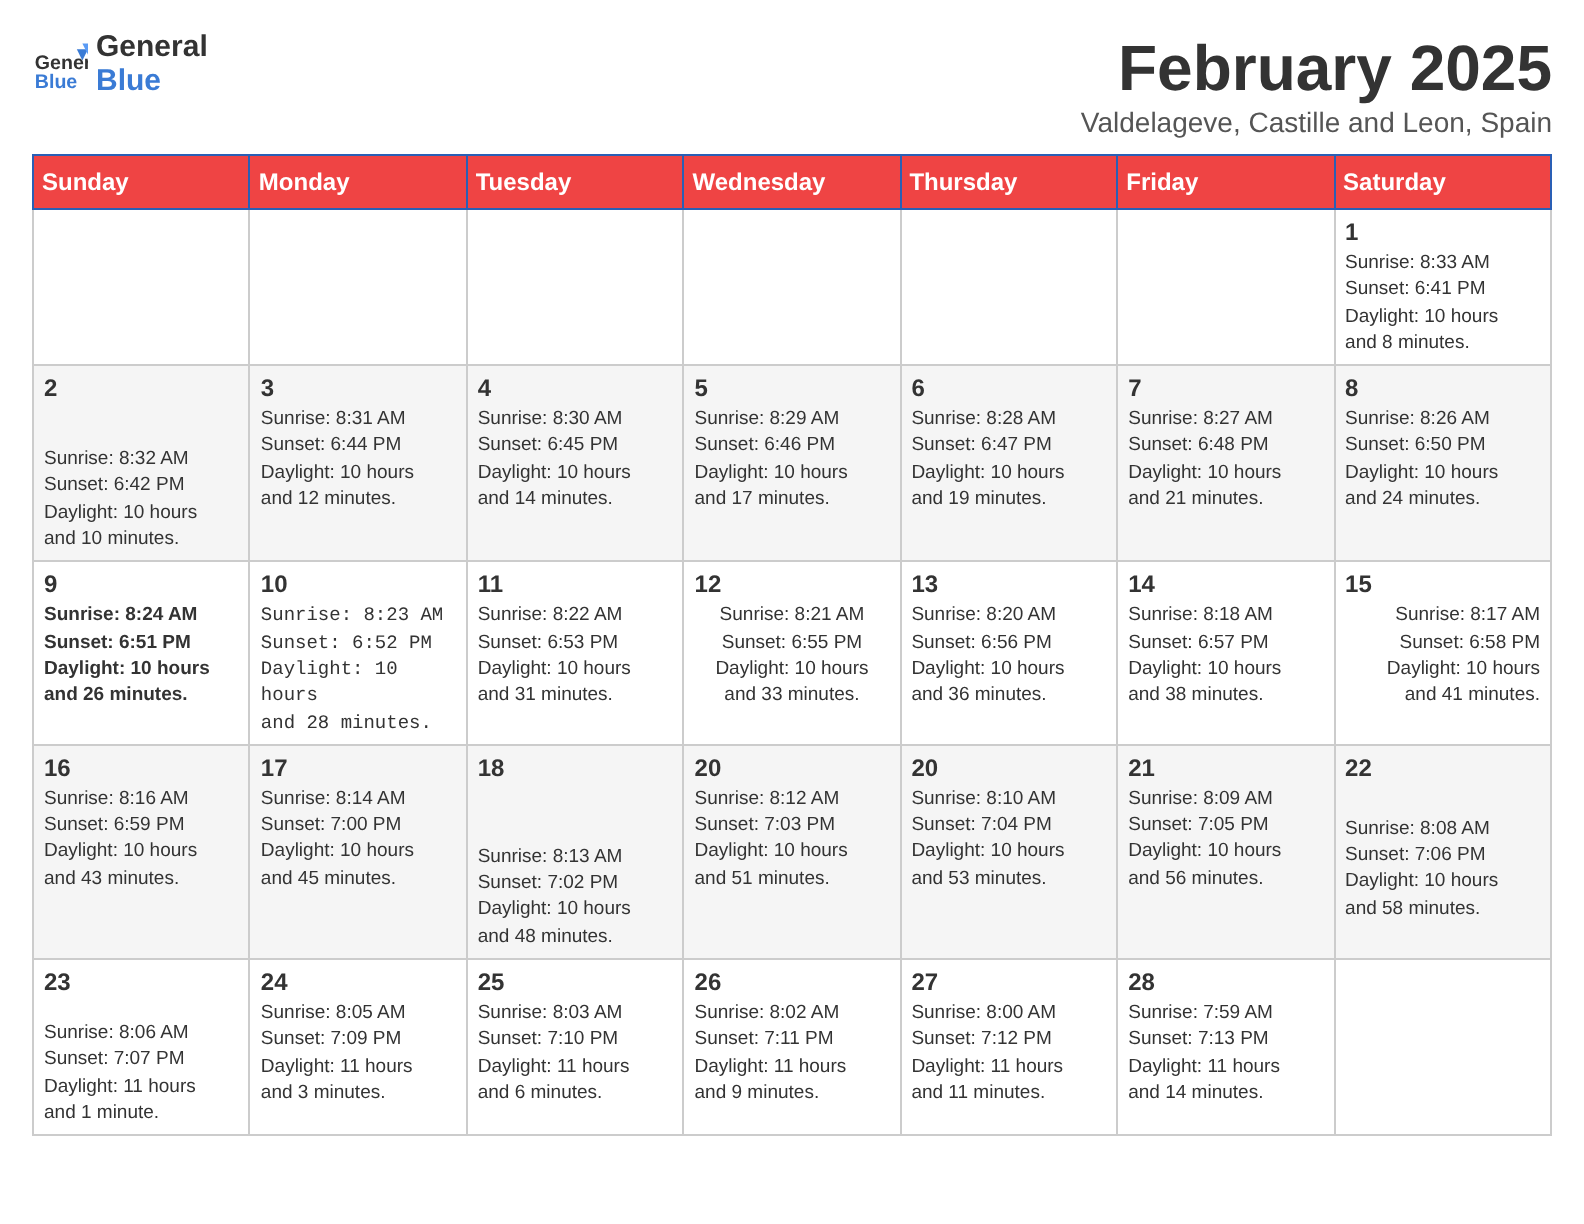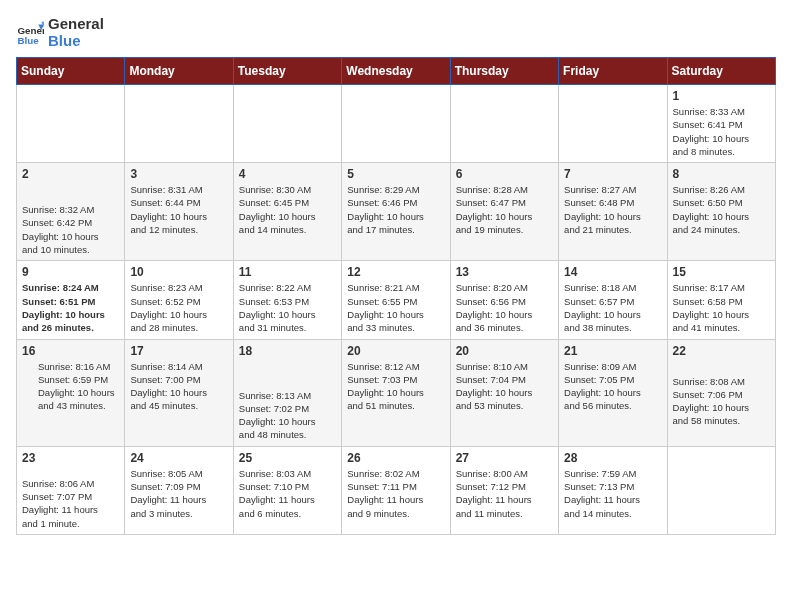"February 2025" div.title-block { html: none -> <div> <div>February 2025</div> <div>Valdelageve, Castille and Leon, Spain</div> </div> }
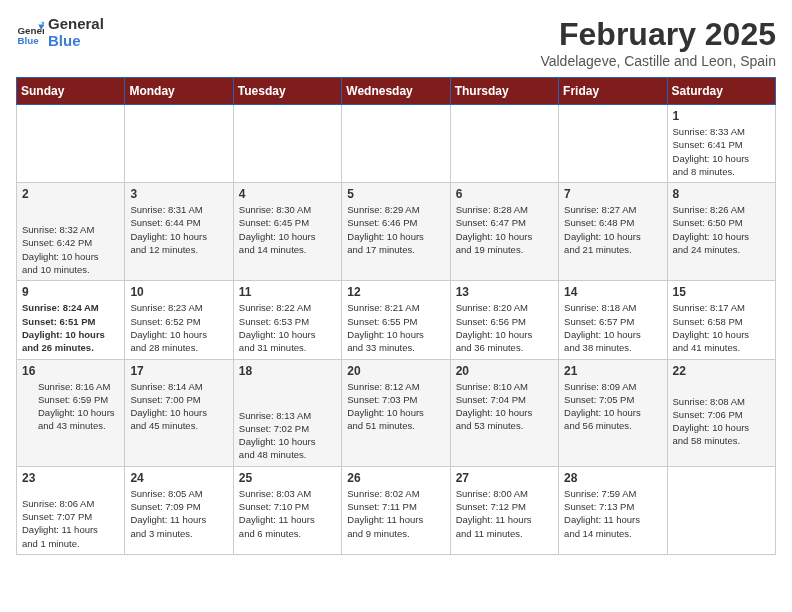"Sunday" .calendar th { background: #7f1d1d -> #ef4444 }
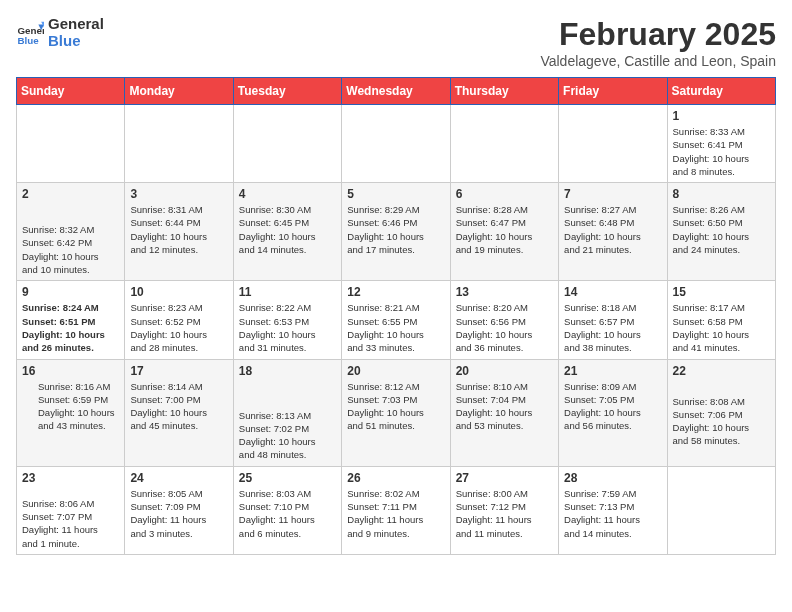"Sunrise: 8:23 AM" div.day-info { font-family: none -> Liberation Mono, monospace }
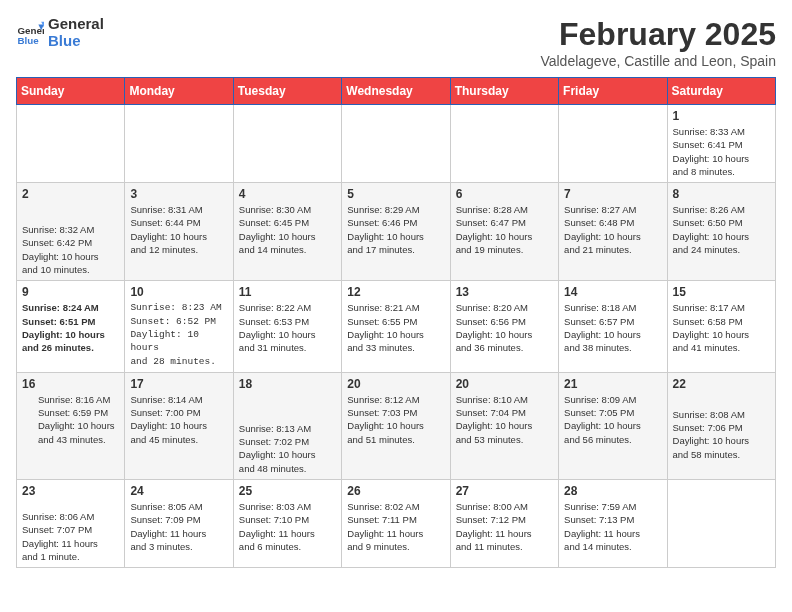"Sunrise: 8:21 AM" div.day-info { text-align: none -> center }
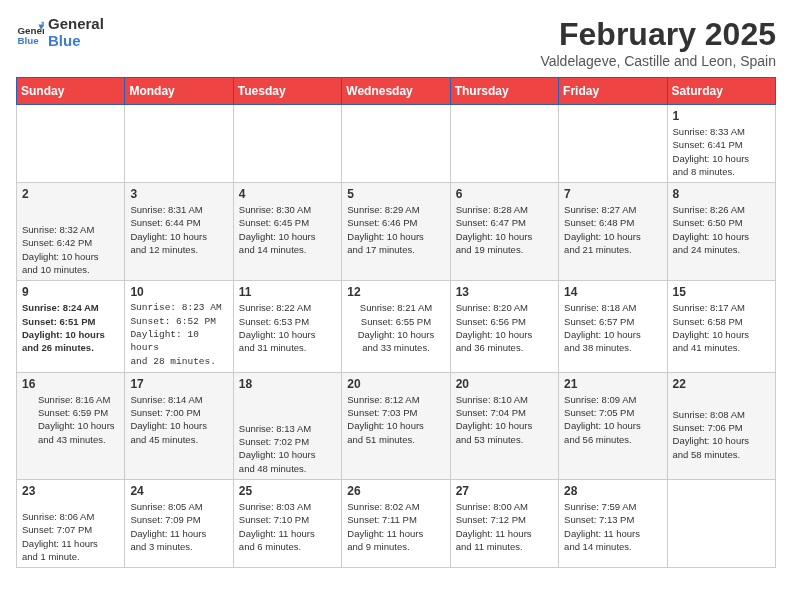"Sunrise: 8:17 AM" div.day-info { text-align: none -> right }
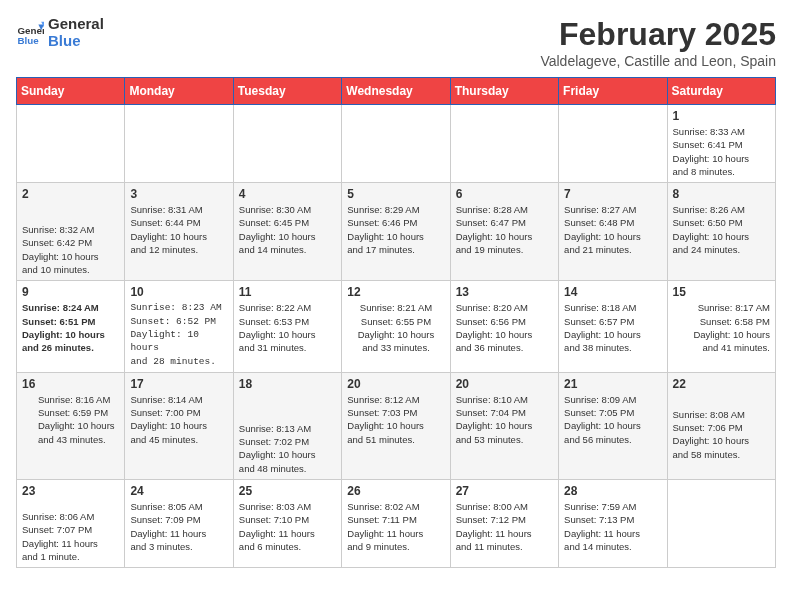"Sunrise: 8:16 AM" div.day-info { margin-left: 16px -> none }
